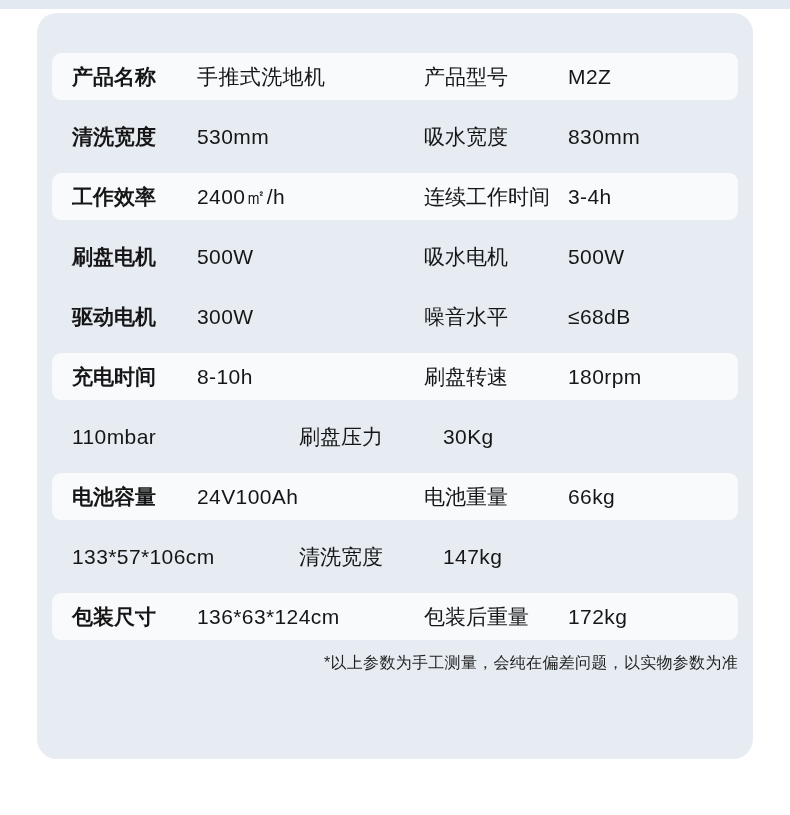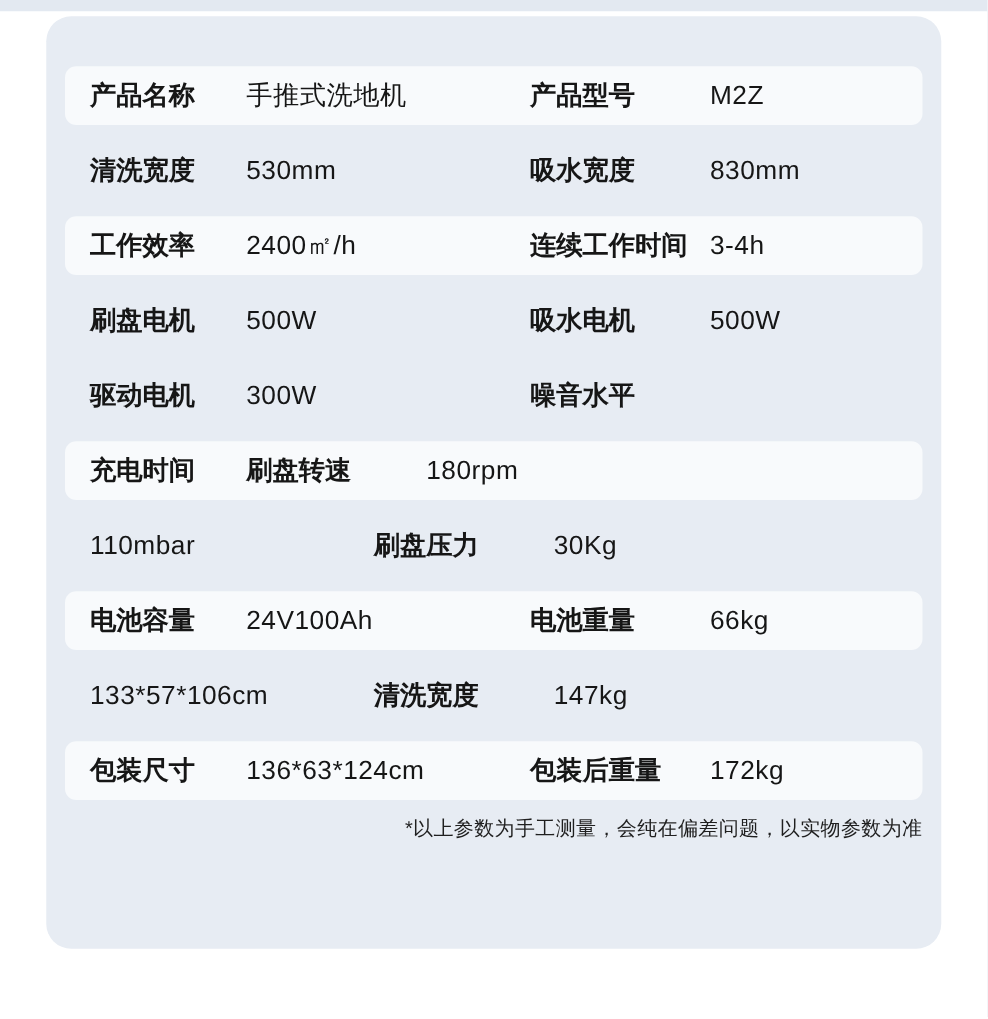"产品型号" .label2 { font-weight: 700 -> 400 }
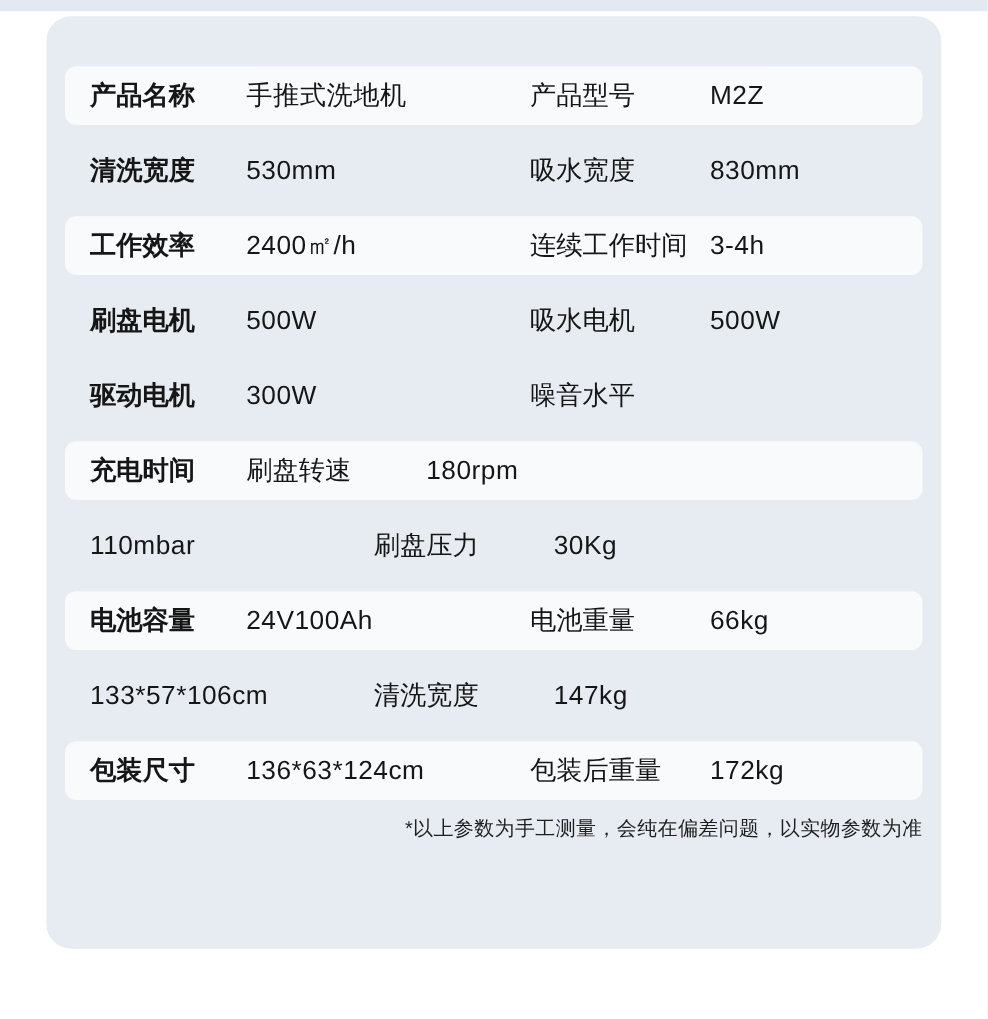"≤68dB" span.cell { html: none -> <span>≤68dB</span> }
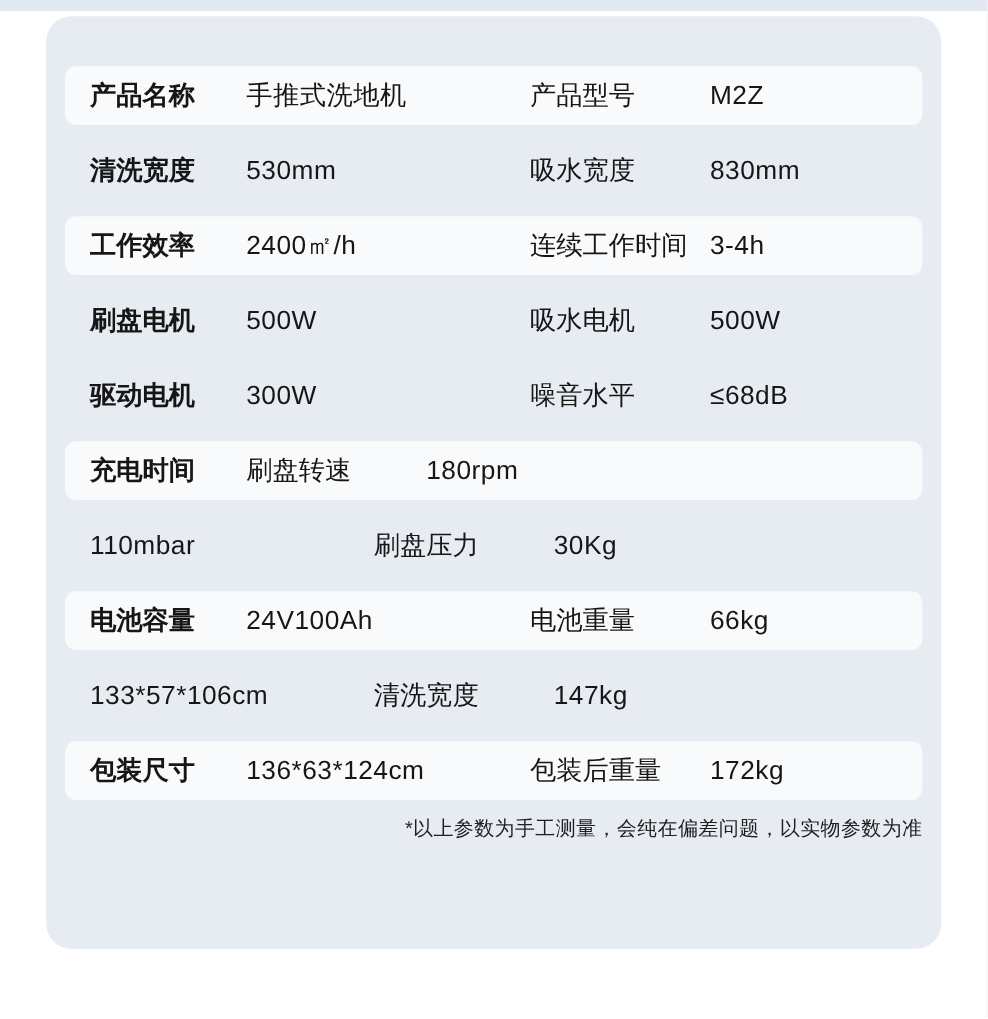"8-10h" span.cell { html: none -> <span>8-10h</span> }
